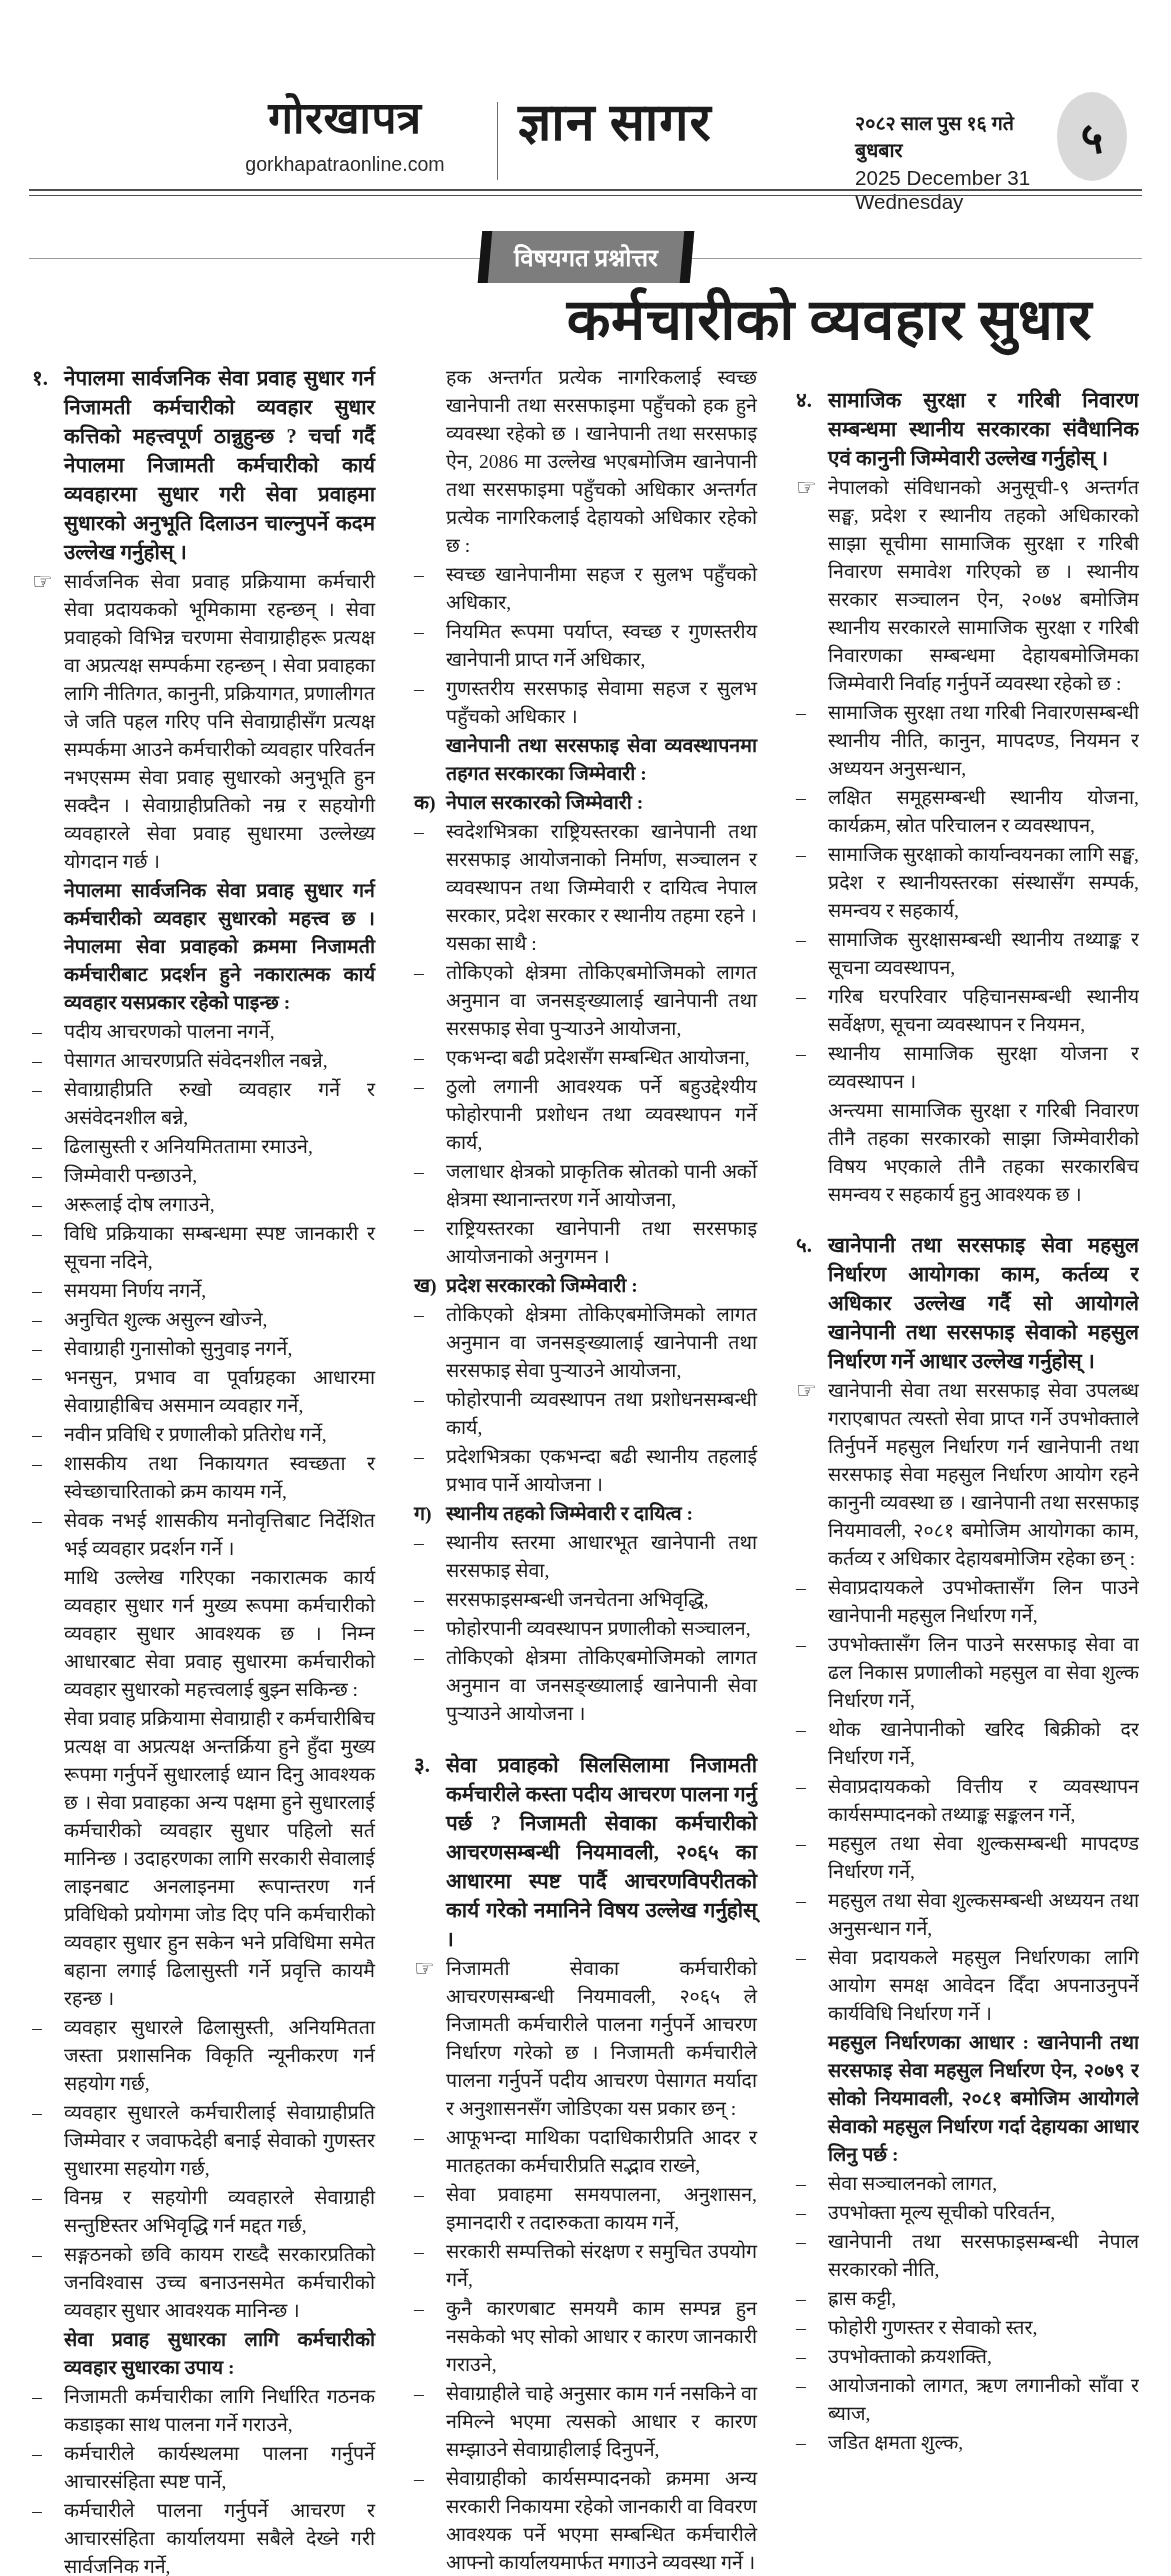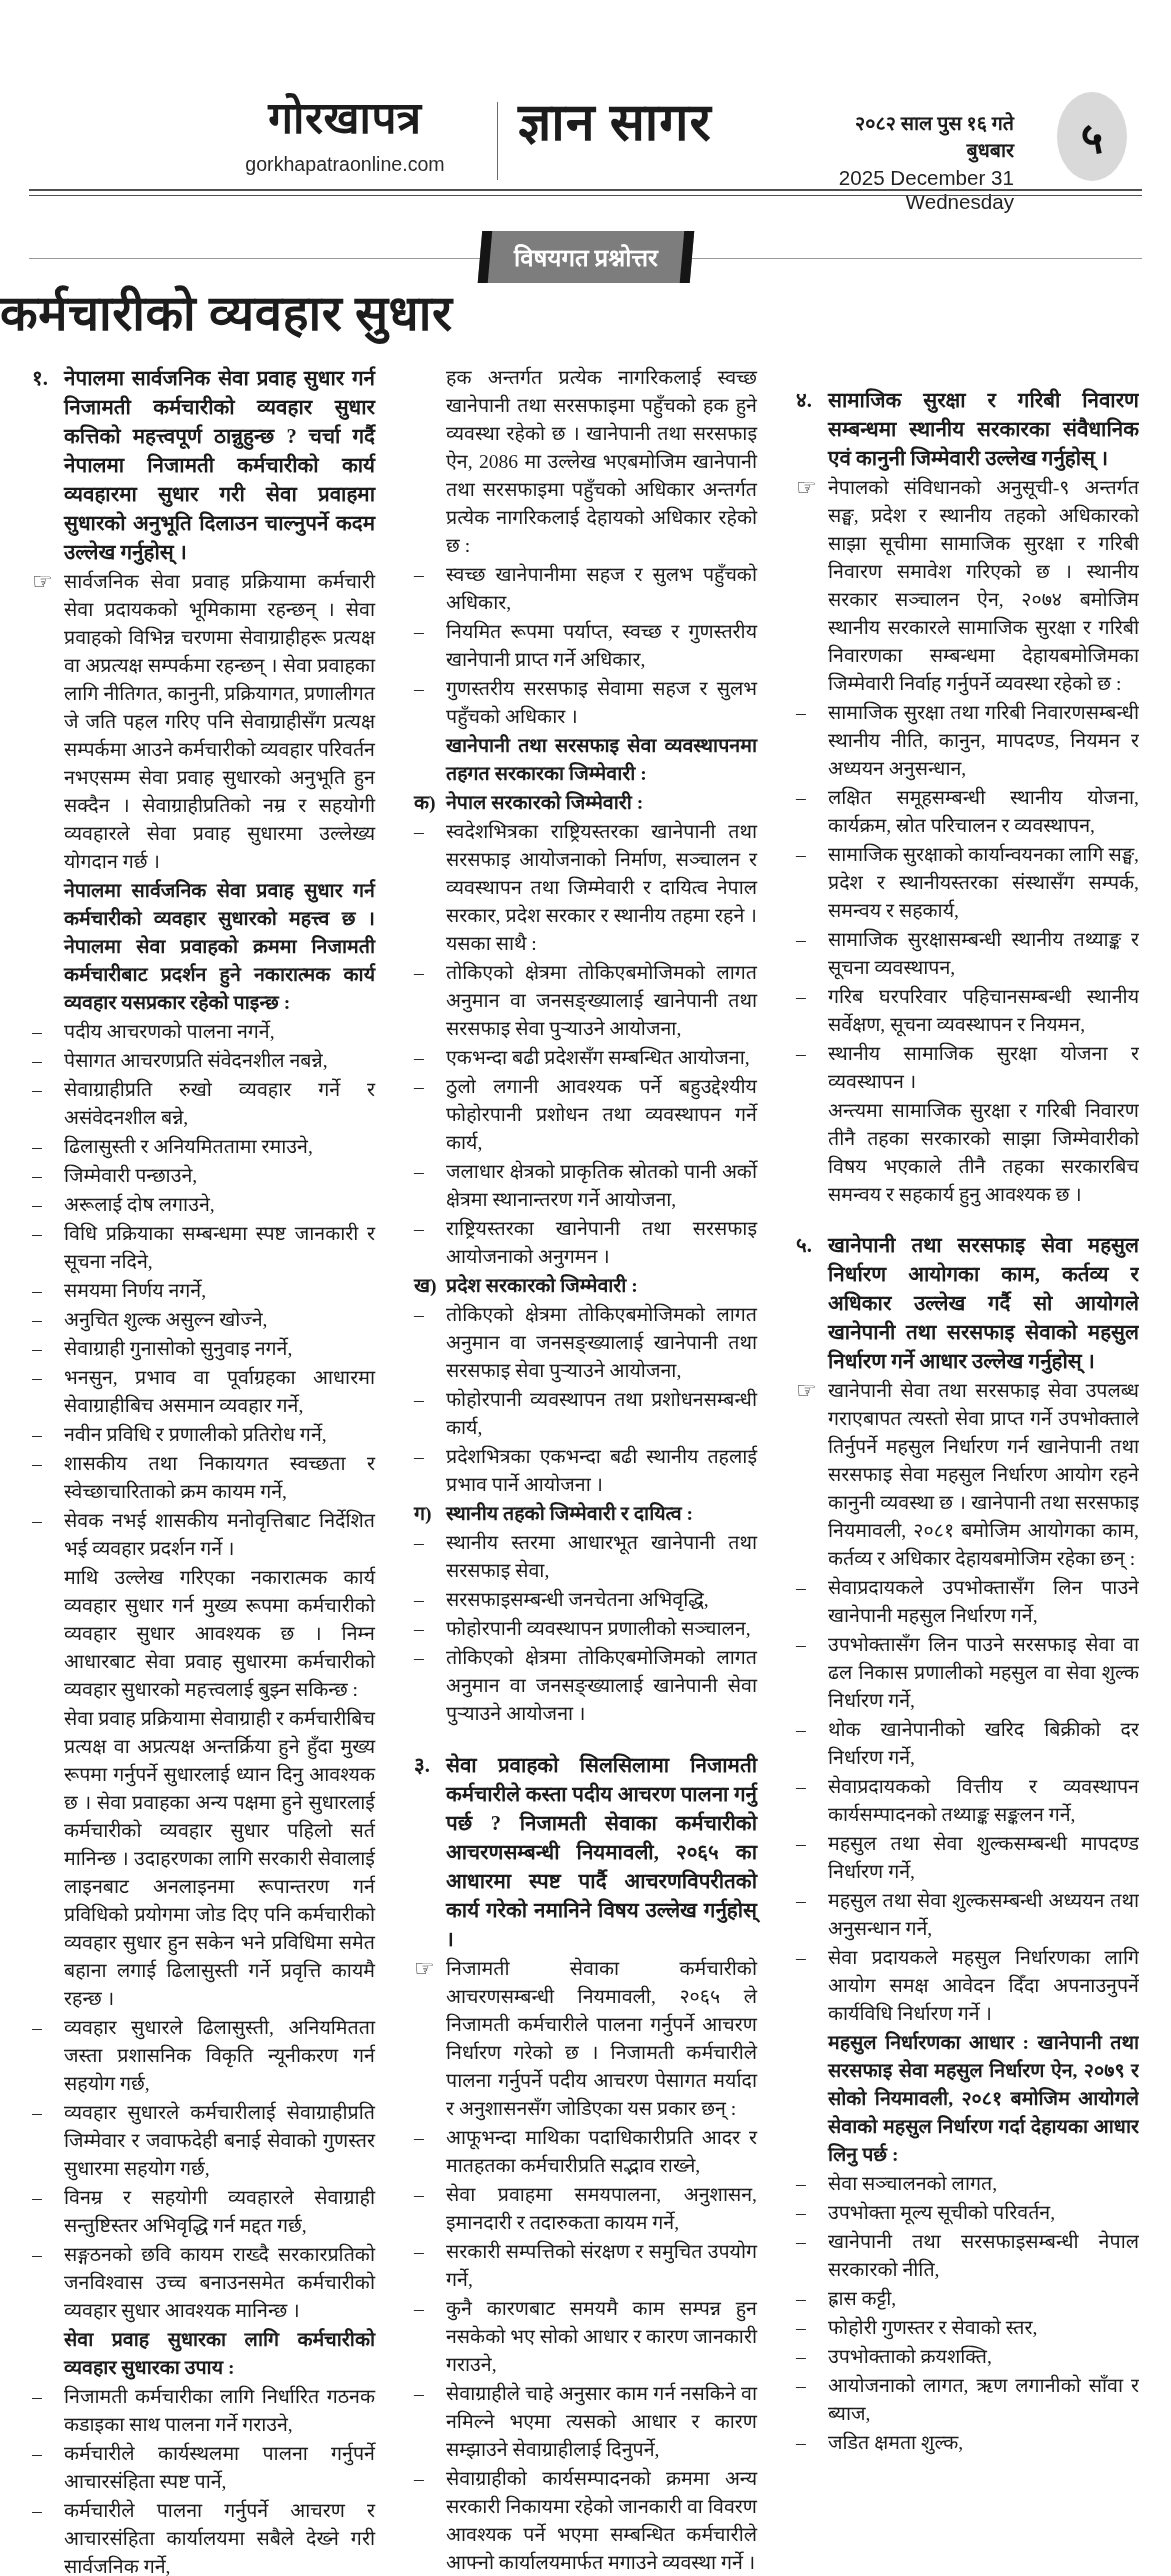"२०८२ साल पुस १६ गते" .date-block { left: 818px -> 855px; text-align: right -> left }
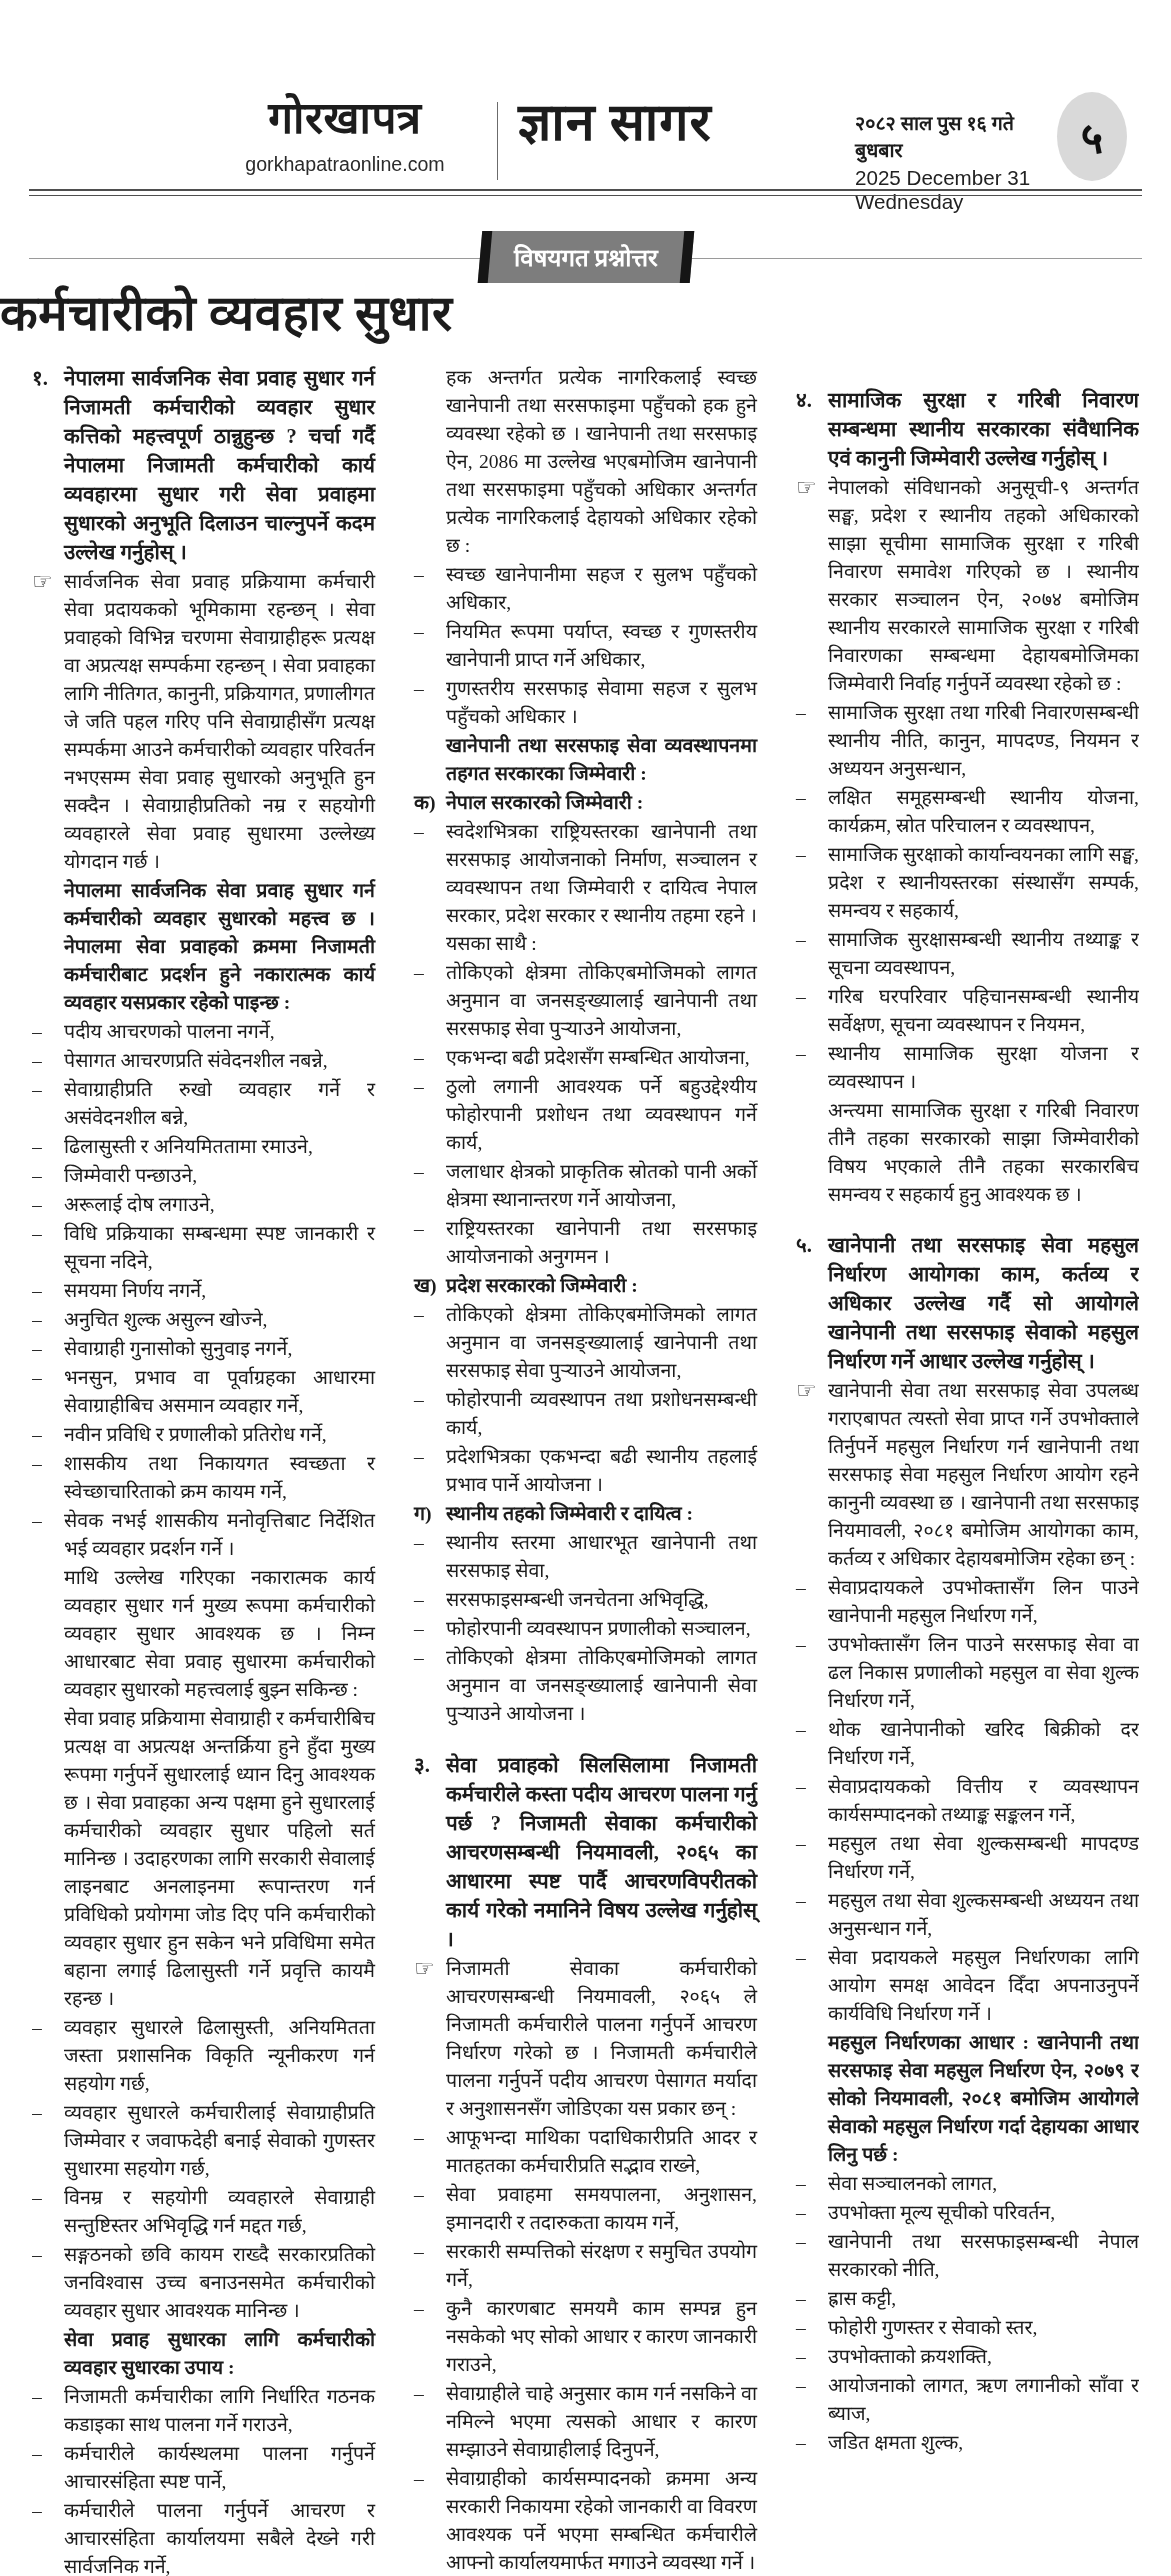"कर्मचारीको व्यवहार सुधार" .headline { font-size: 49px -> 57px; text-align: left -> right }
